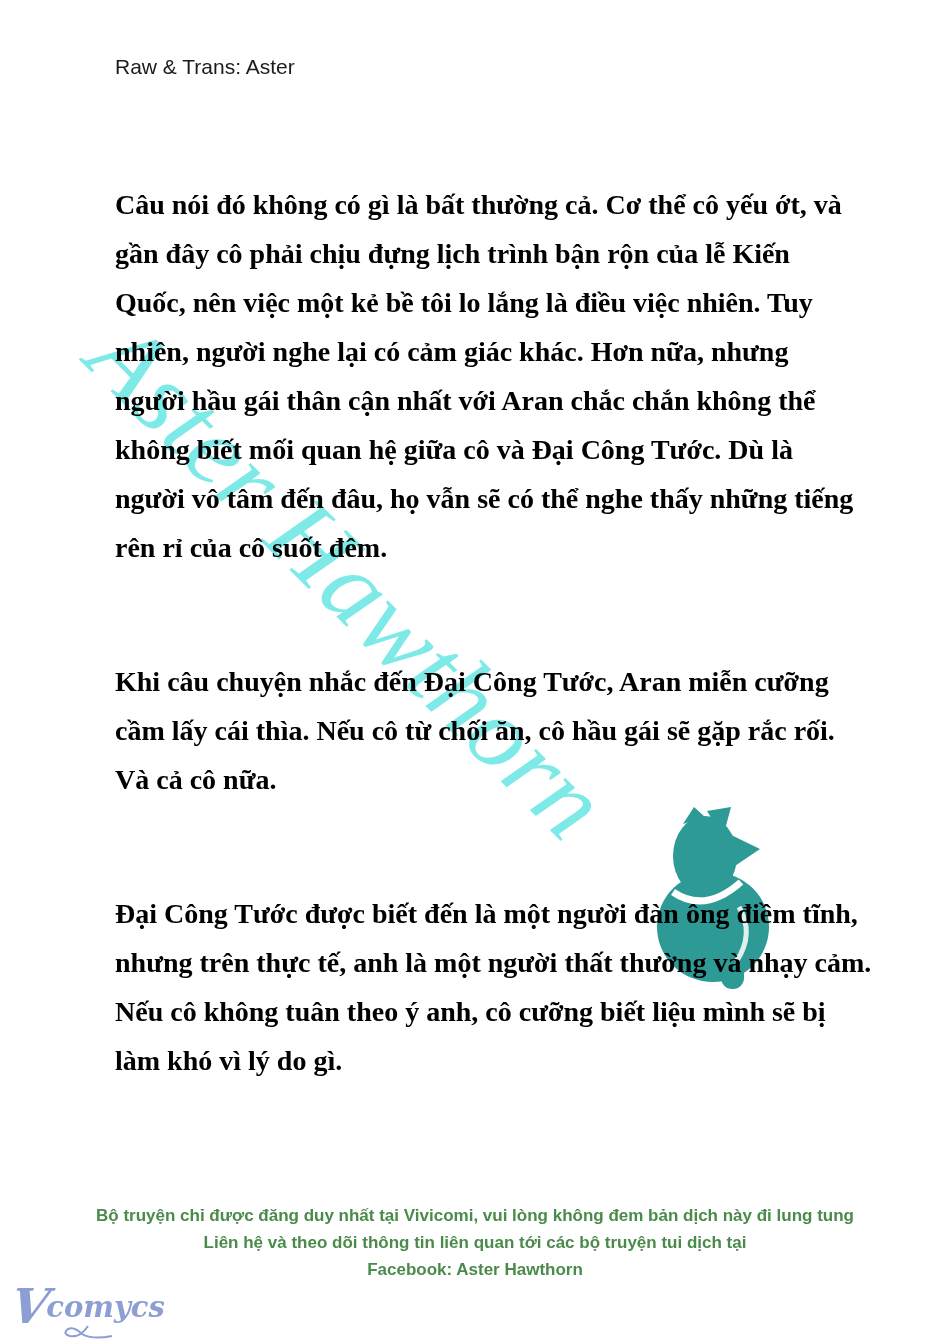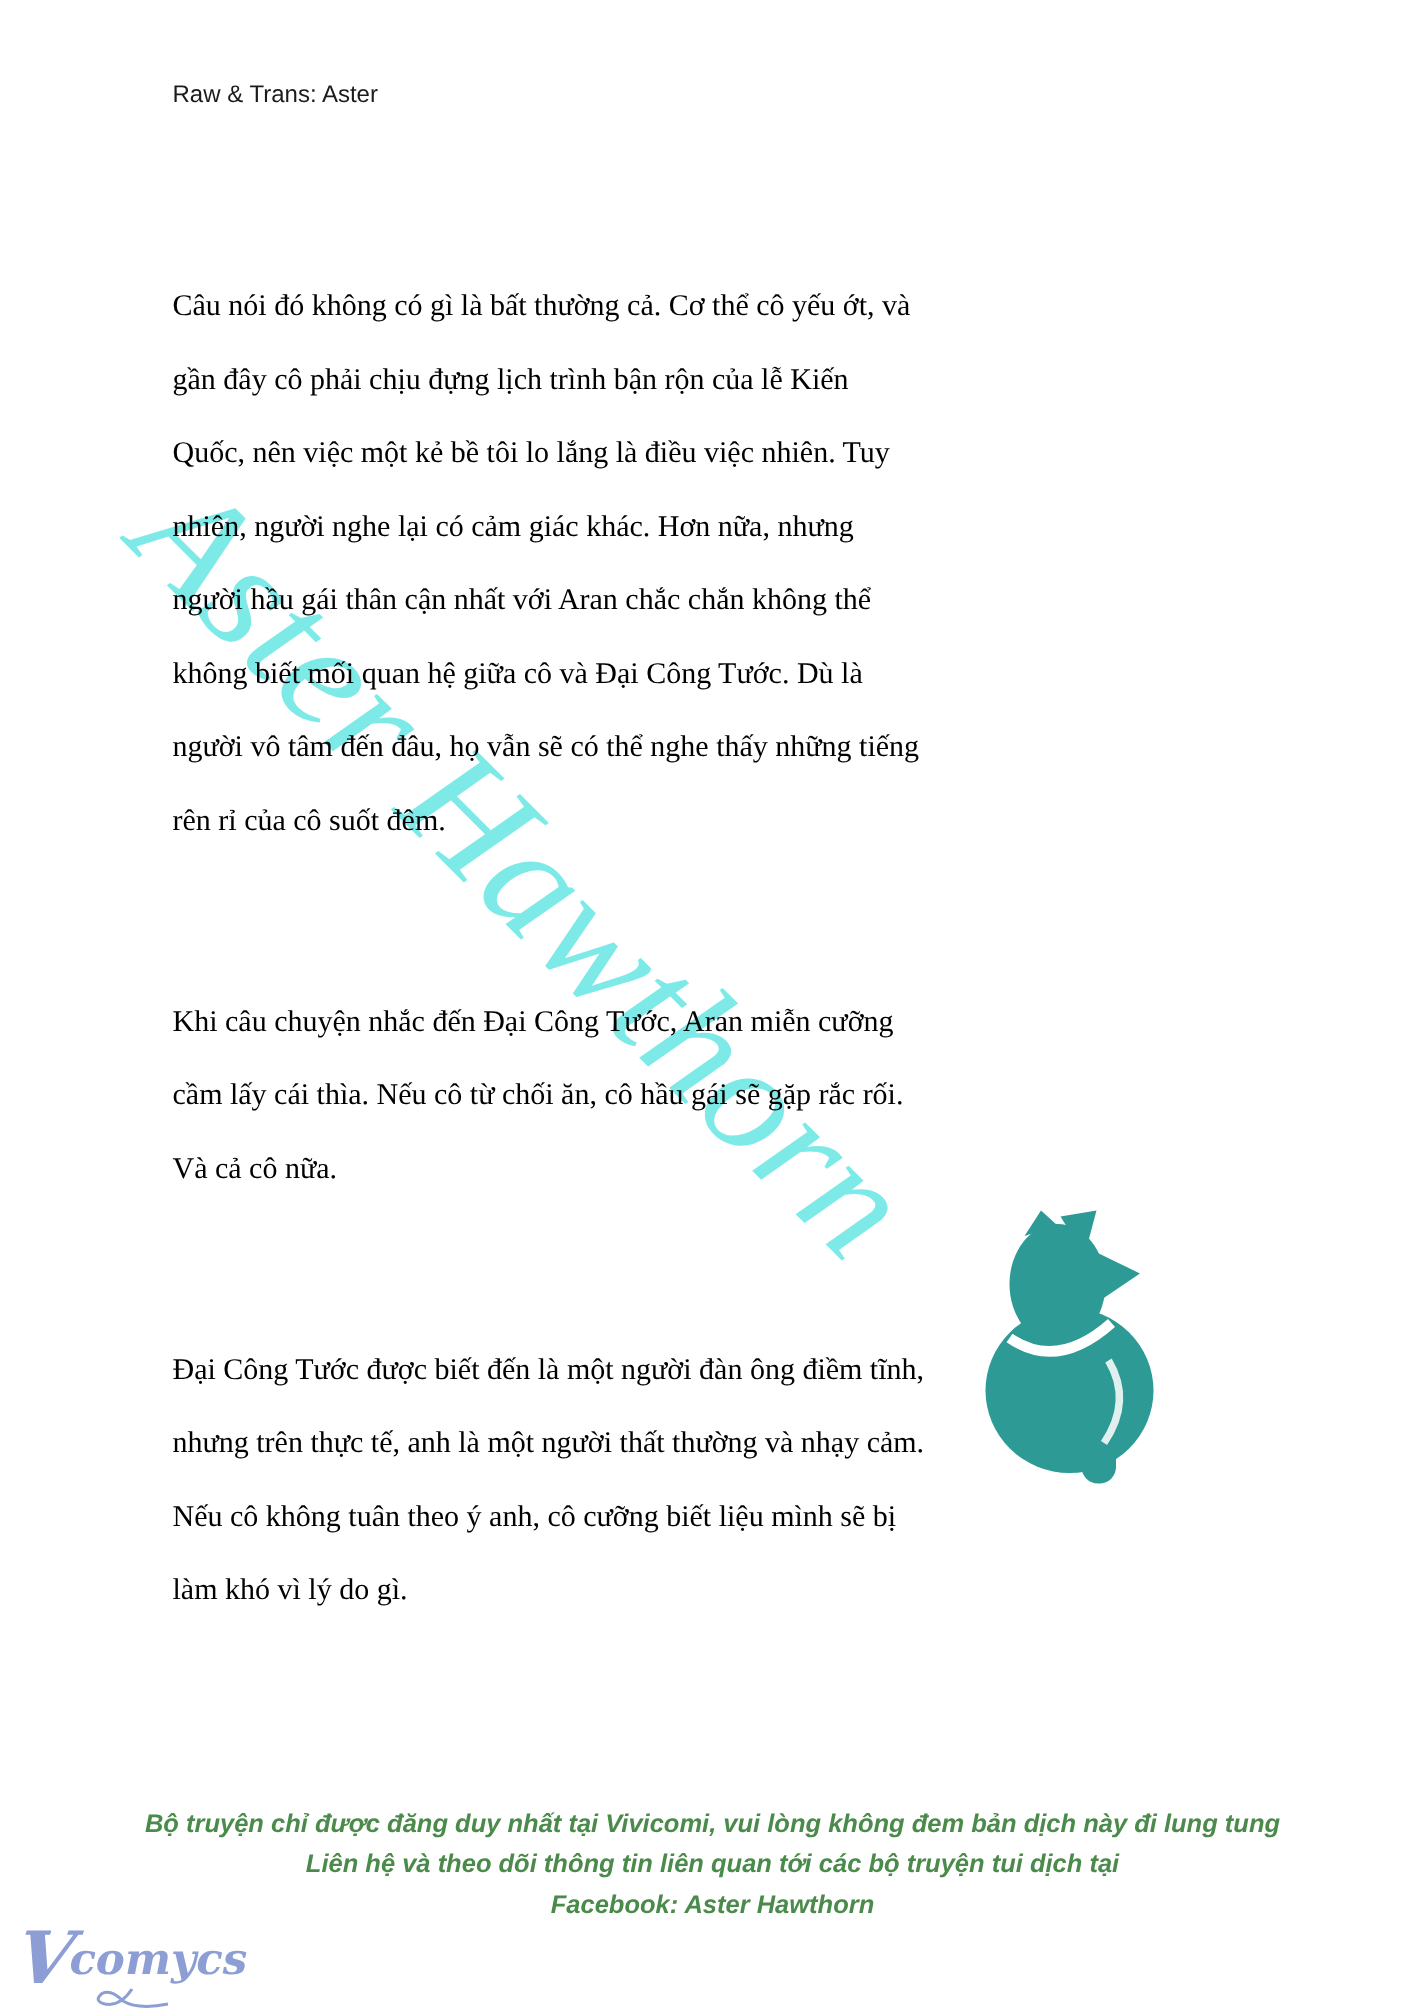"Raw & Trans: Aster" .header { font-size: 16px -> 21px }
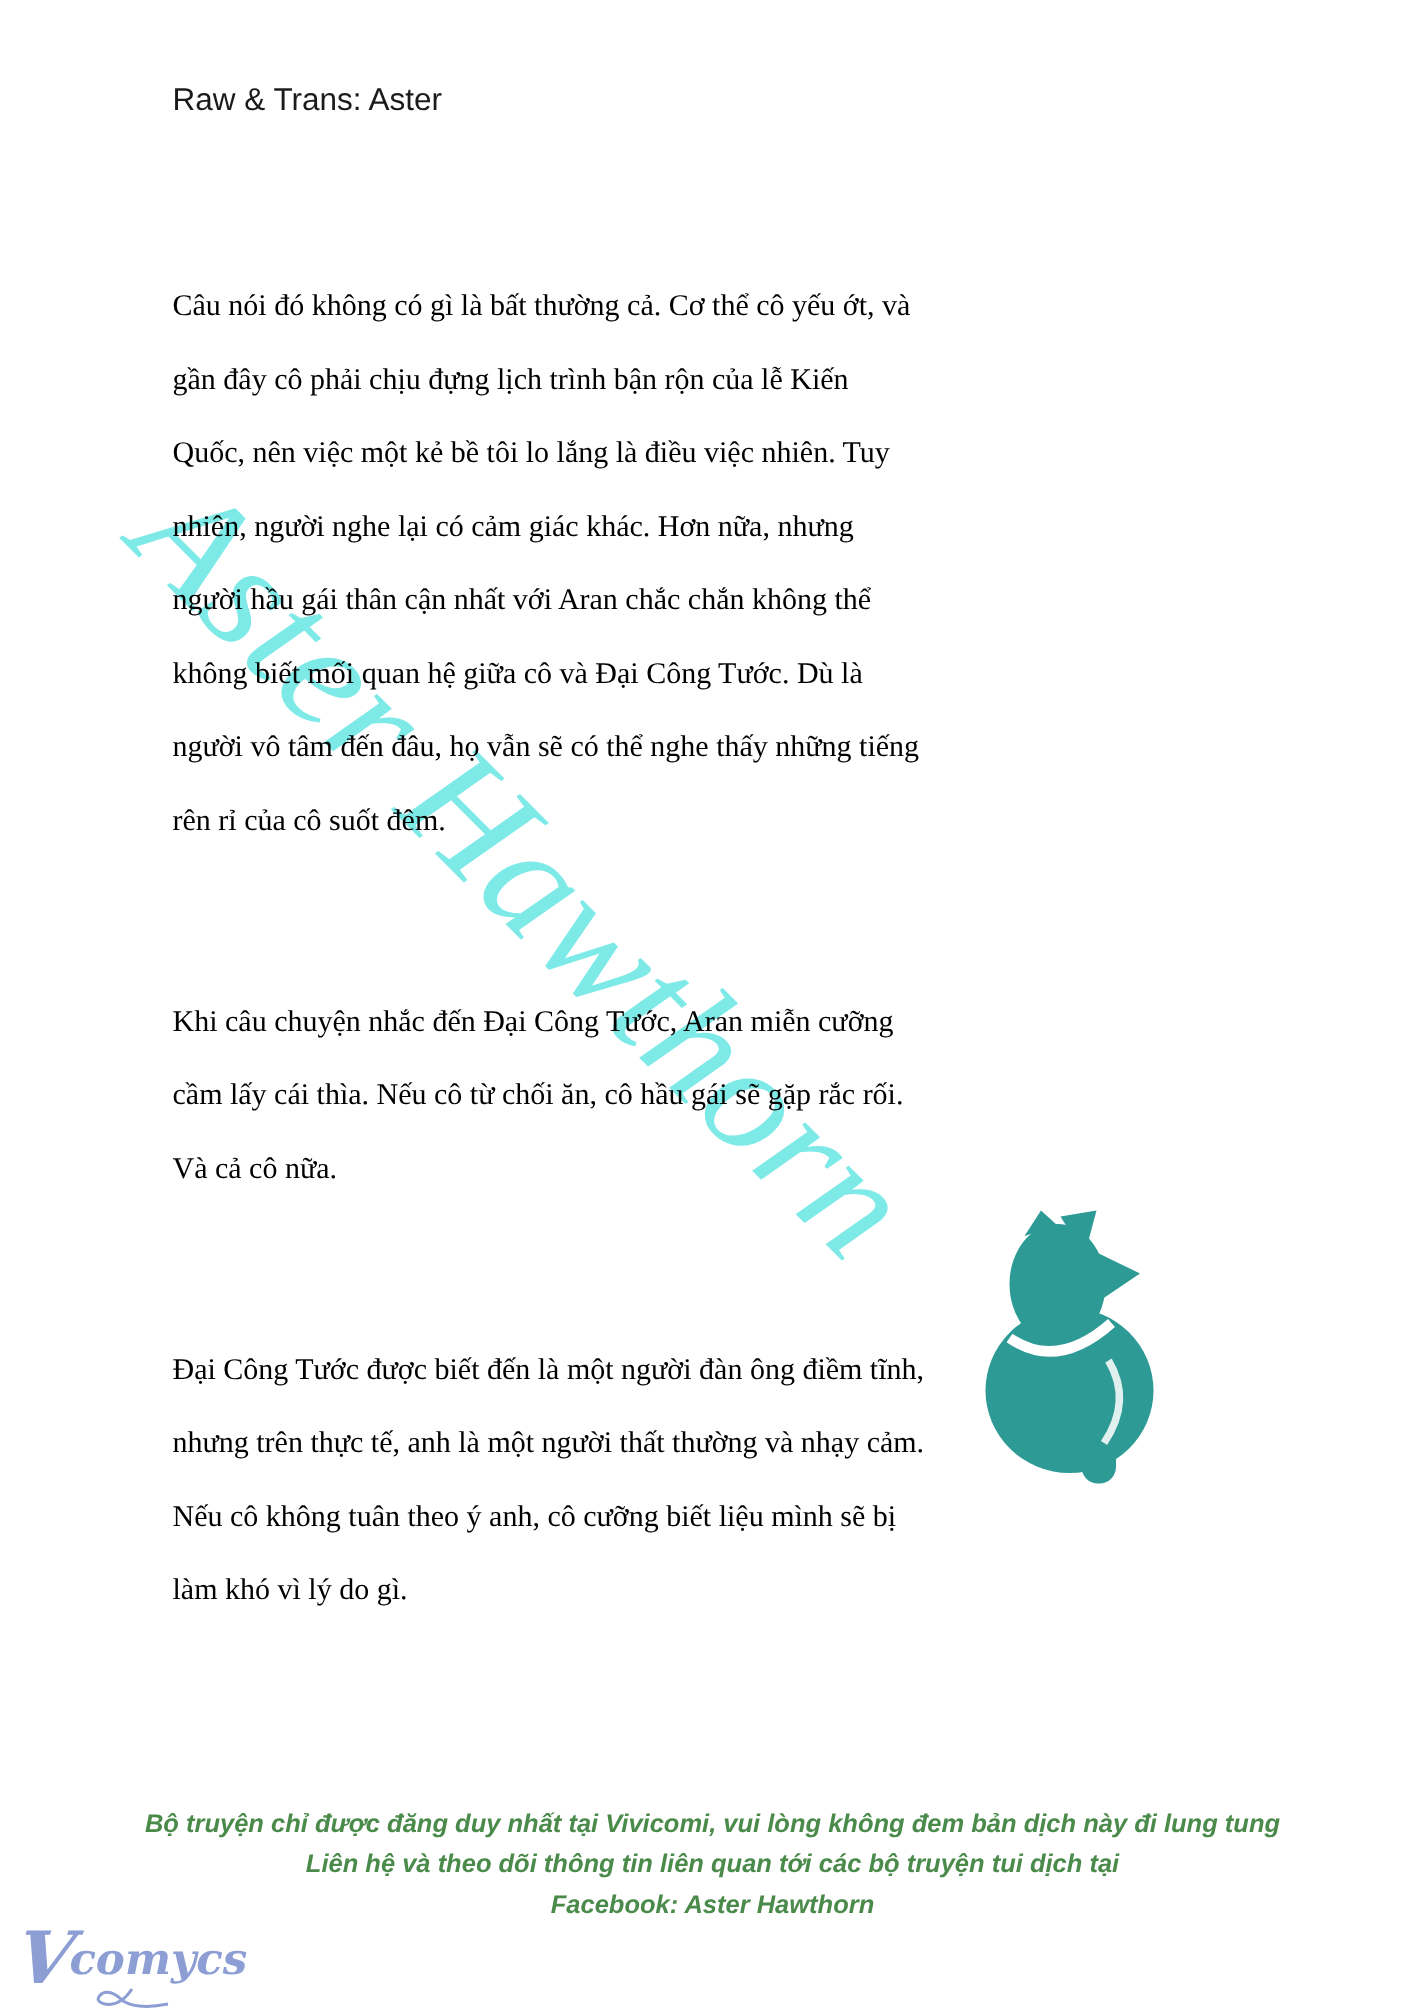"Câu nói đó không có" .content { font-size: 20px -> 28px; font-weight: none -> bold }
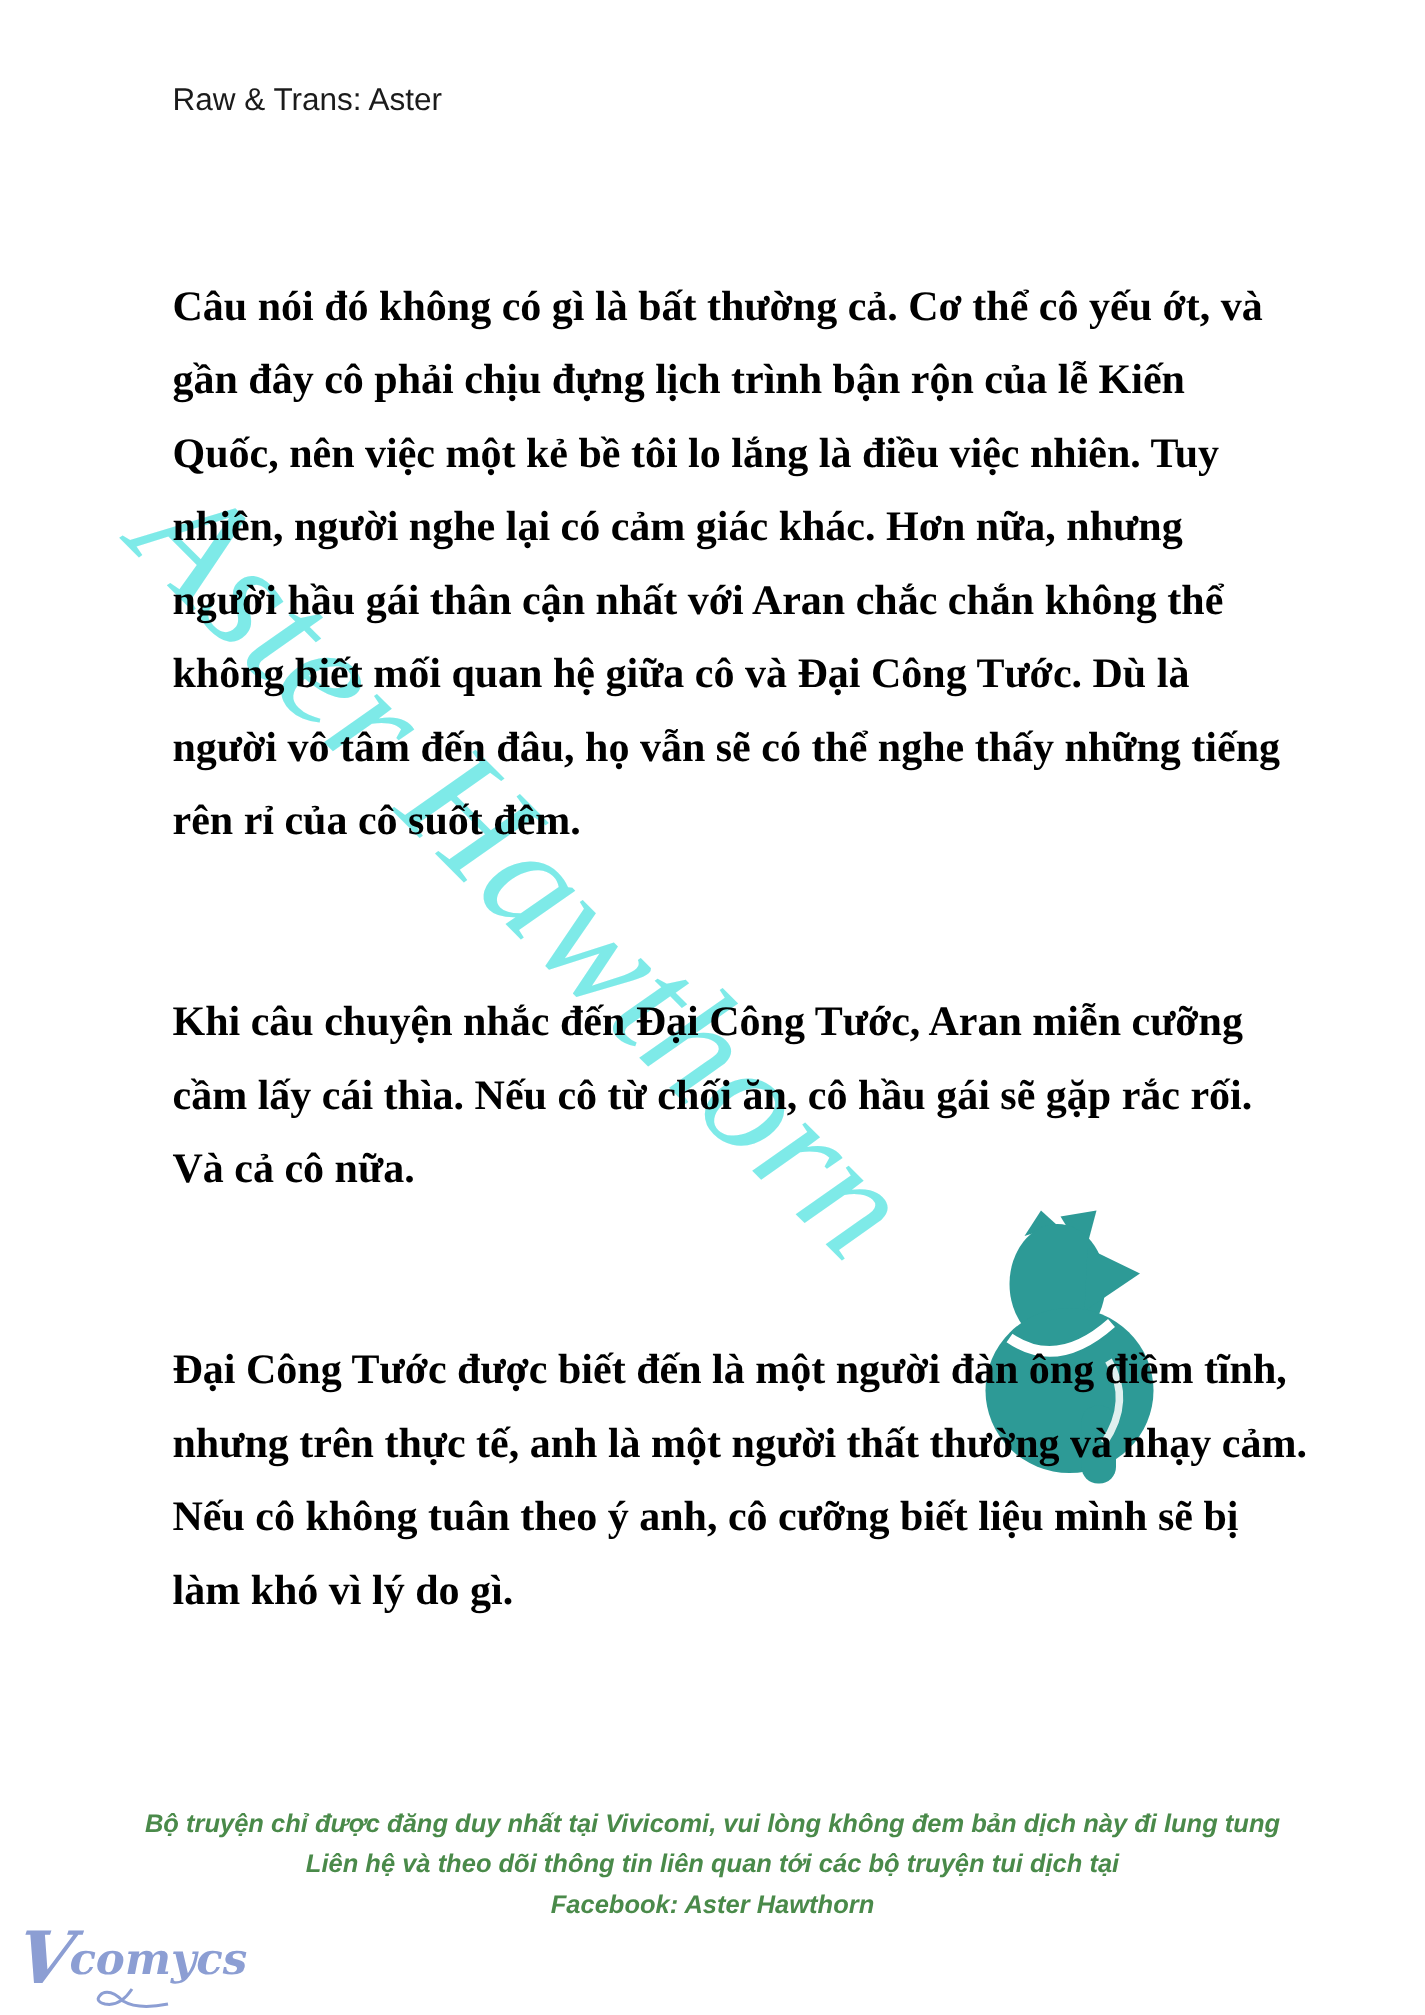"Bộ truyện chỉ được đăng" .footer { font-style: italic -> none }
